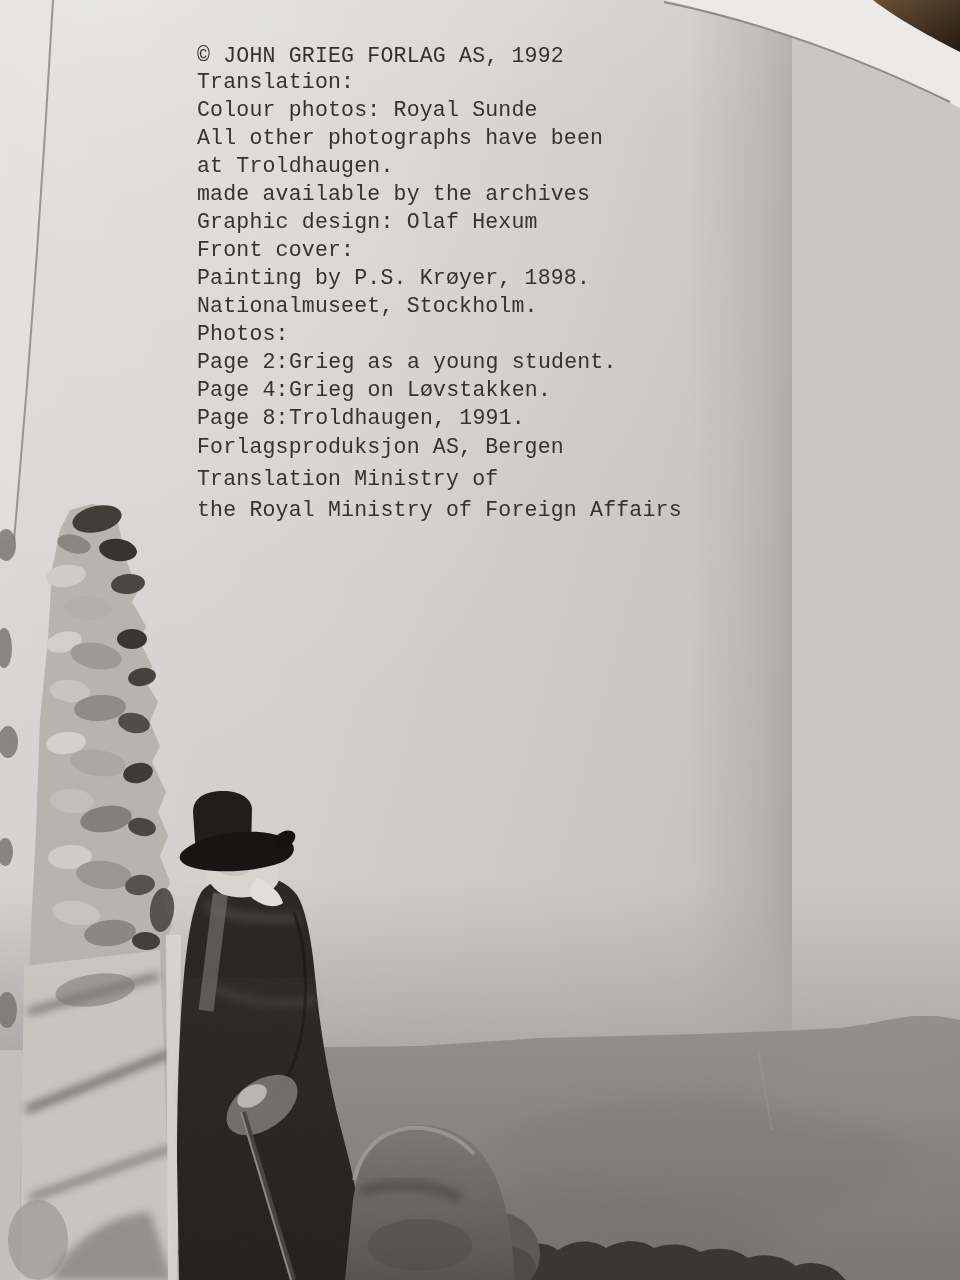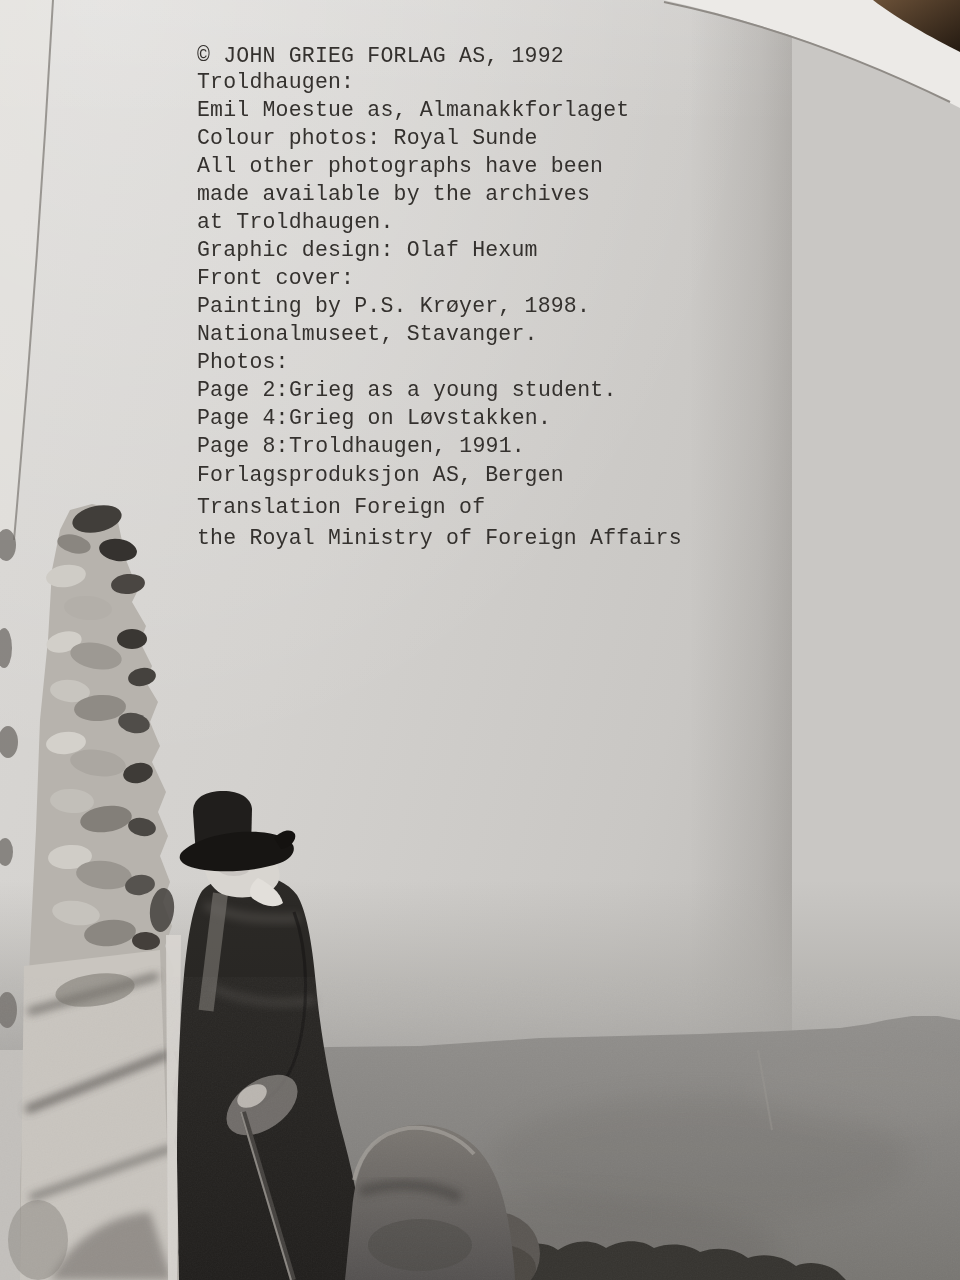"Troldhaugen:" span.line { text: Troldhaugen -> Translation }
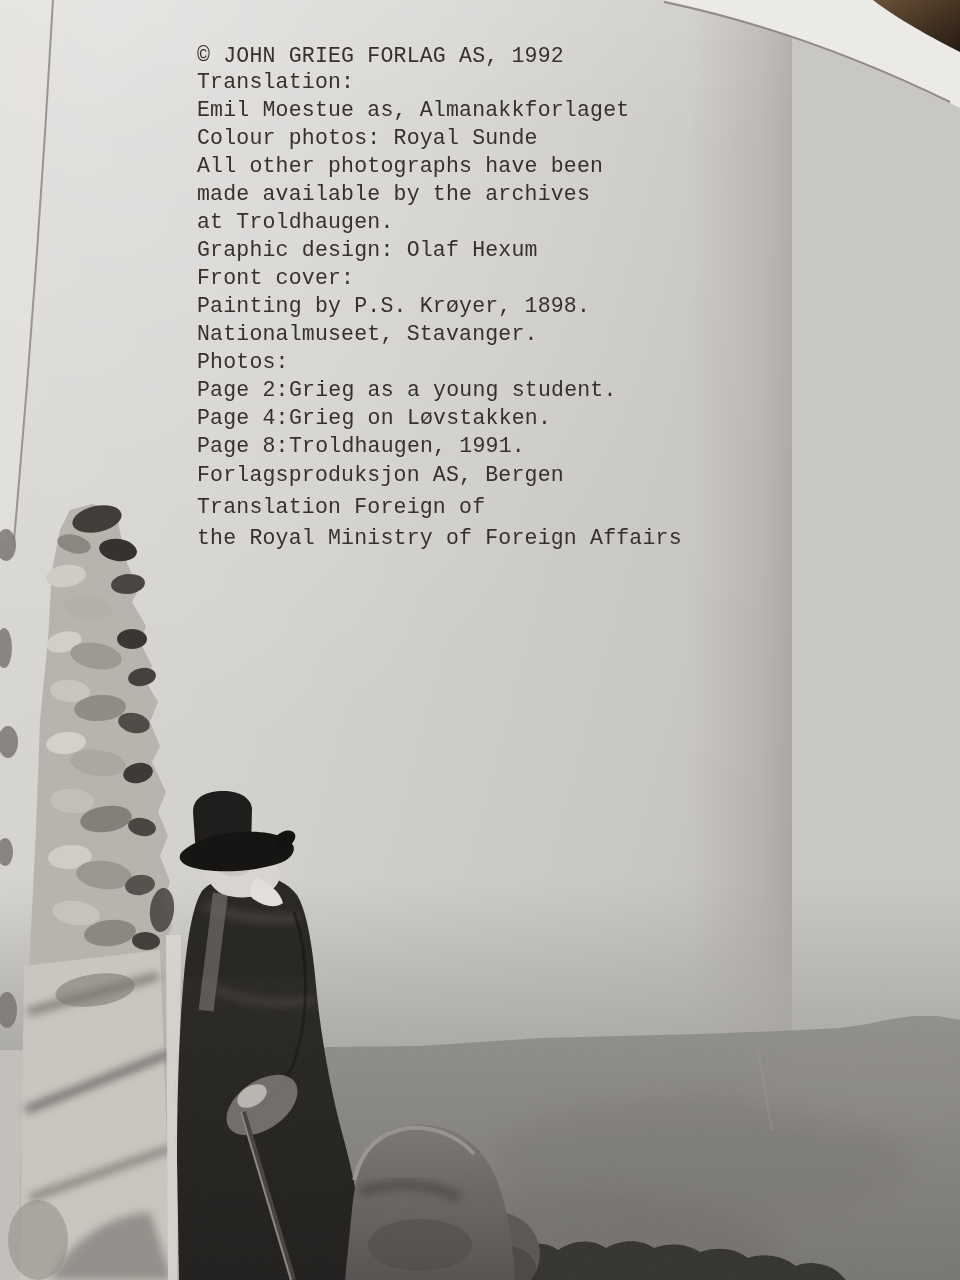"Emil Moestue as, Almanakkforlaget" span.line { html: <span>Emil Moestue as, Almanakkforlaget</span> -> none }
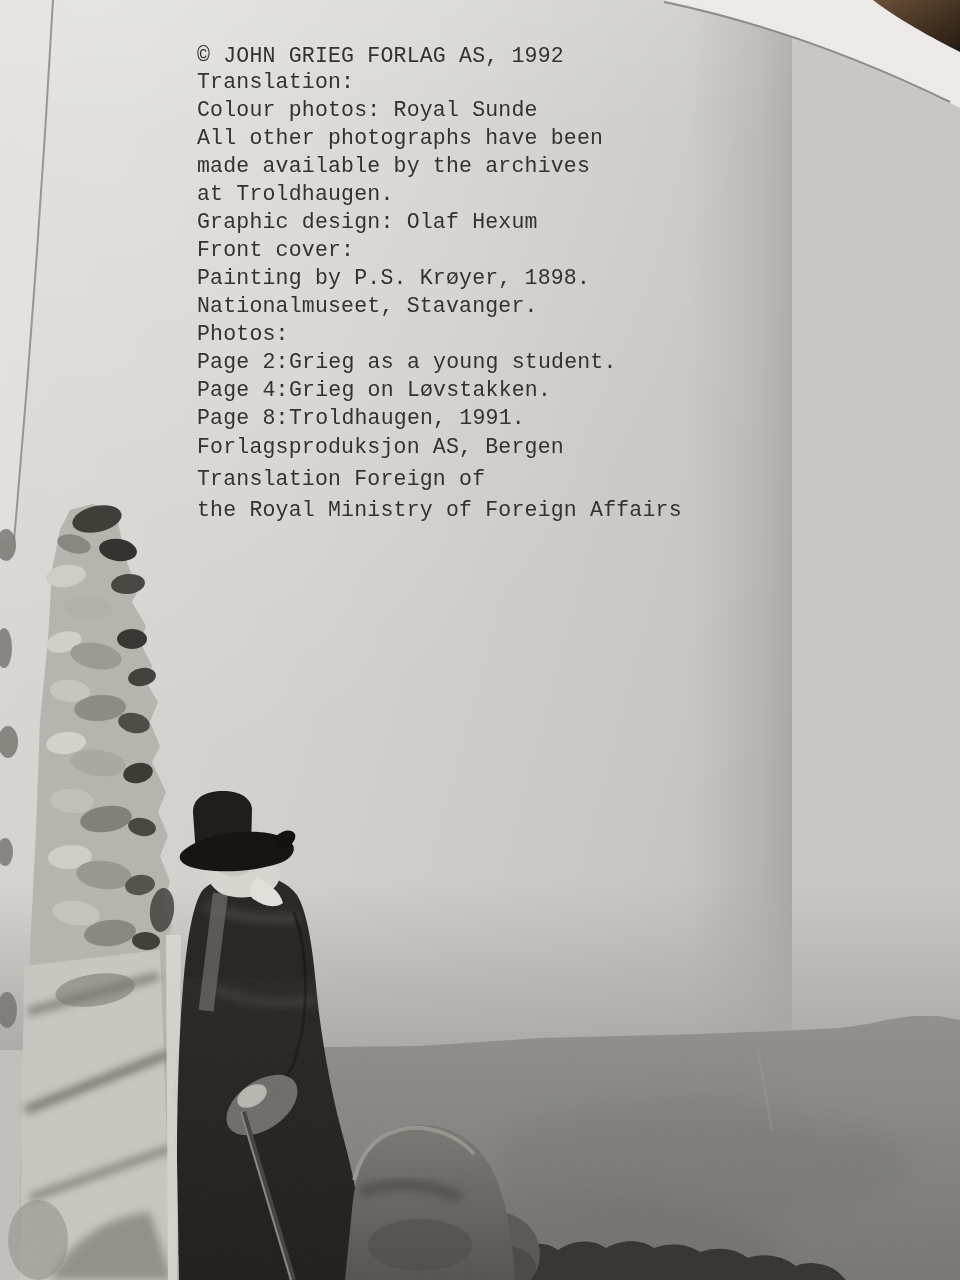"made available by the archives" span.line { order: before "at Troldhaugen." -> after "at Troldhaugen." }
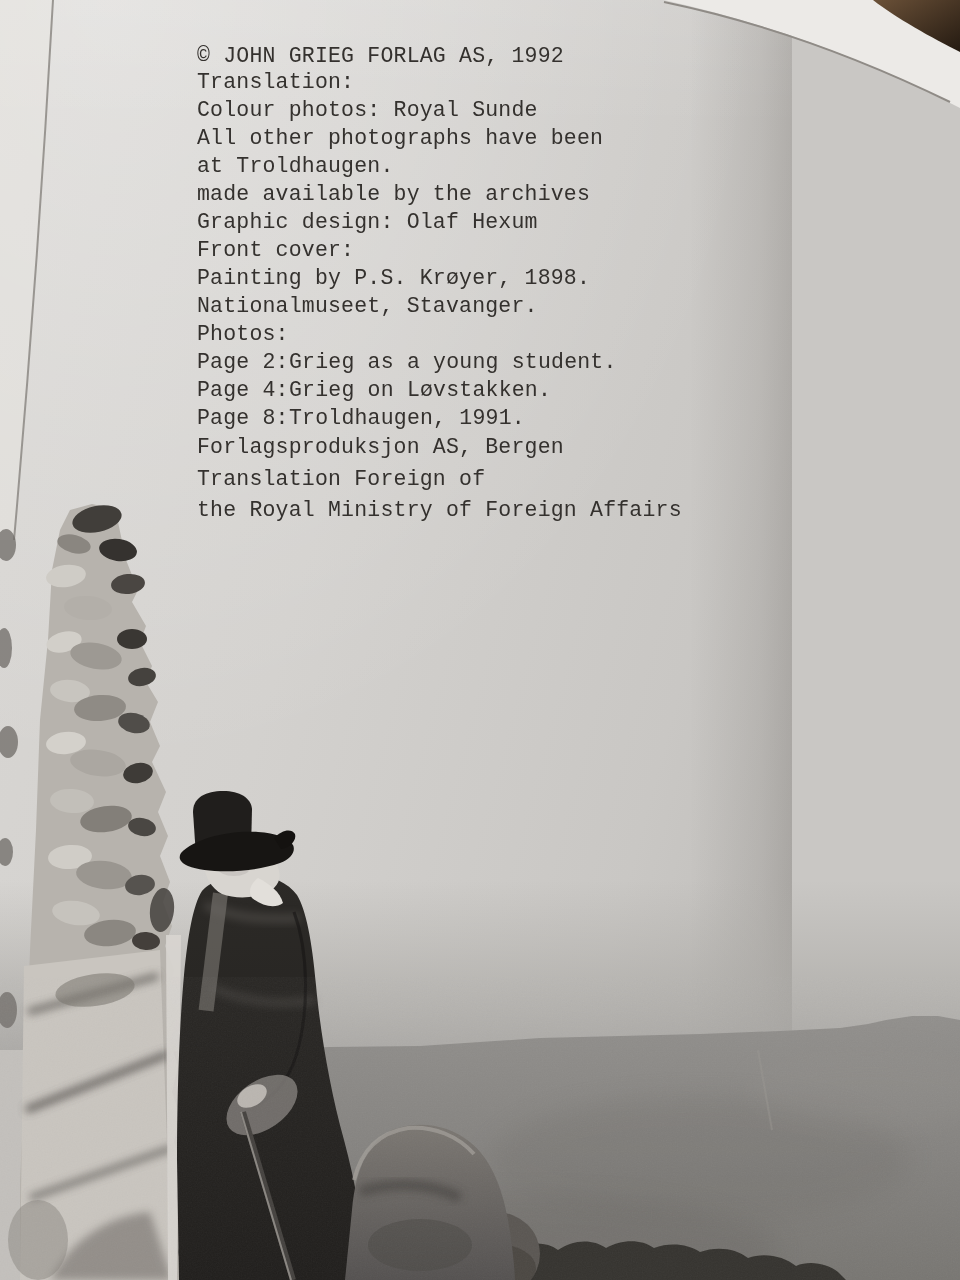"Nationalmuseet, Stavanger." span.line { text: Stavanger -> Stockholm }
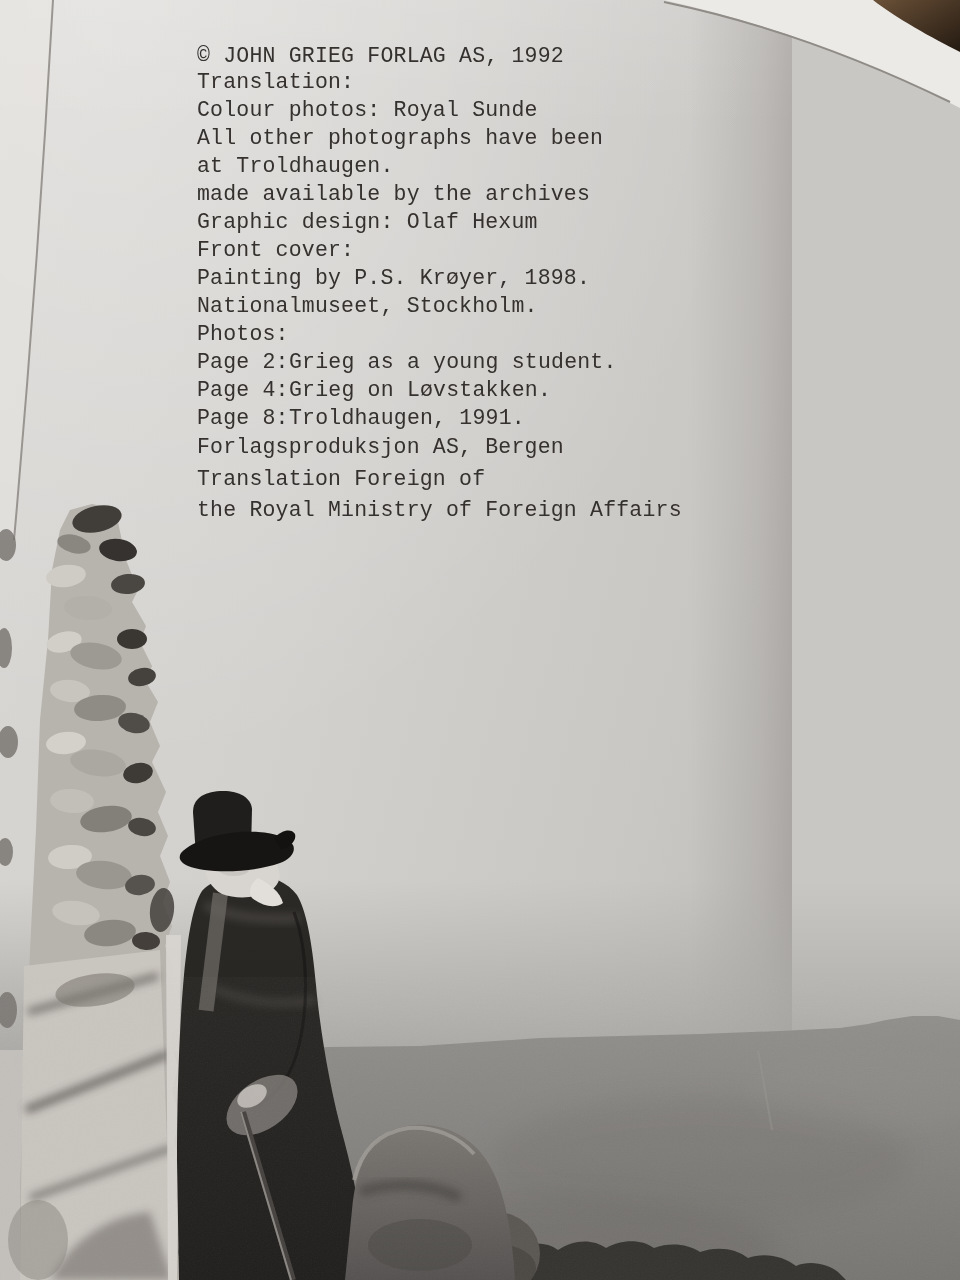"Translation Foreign of" span.line { text: Foreign -> Ministry }
